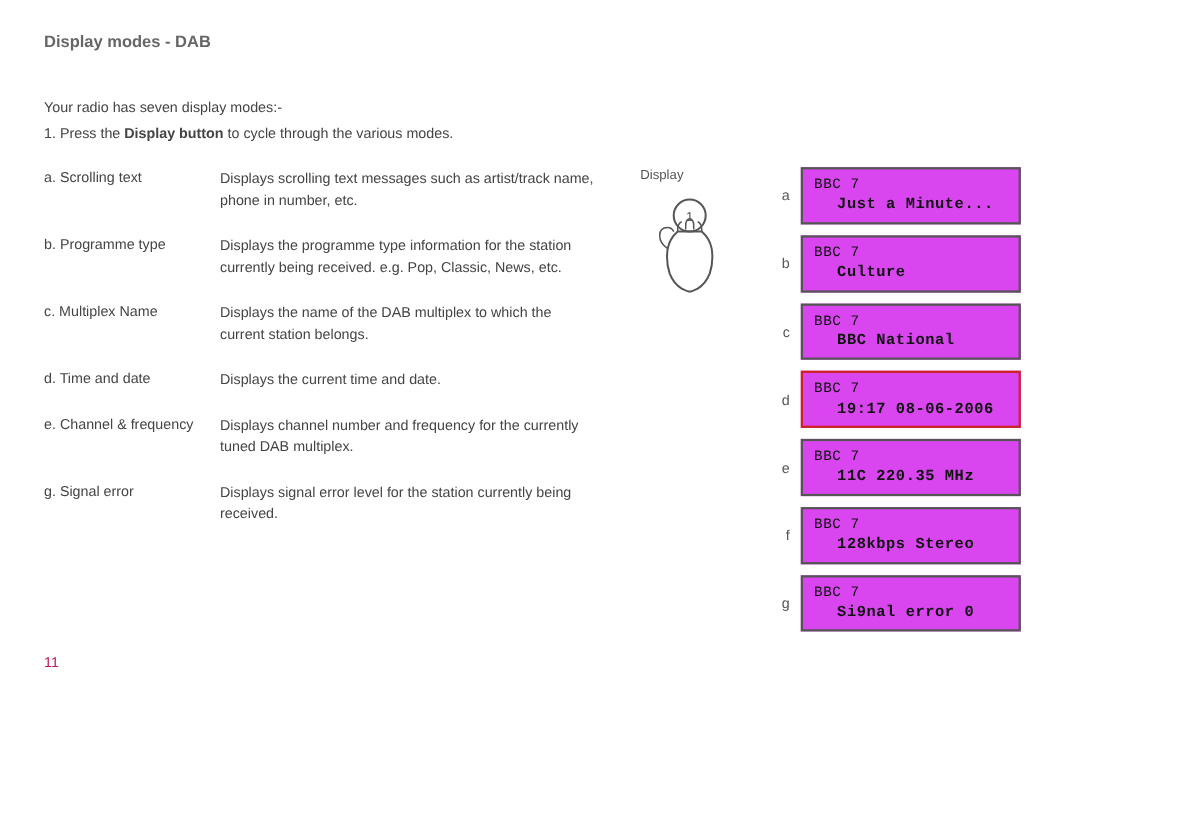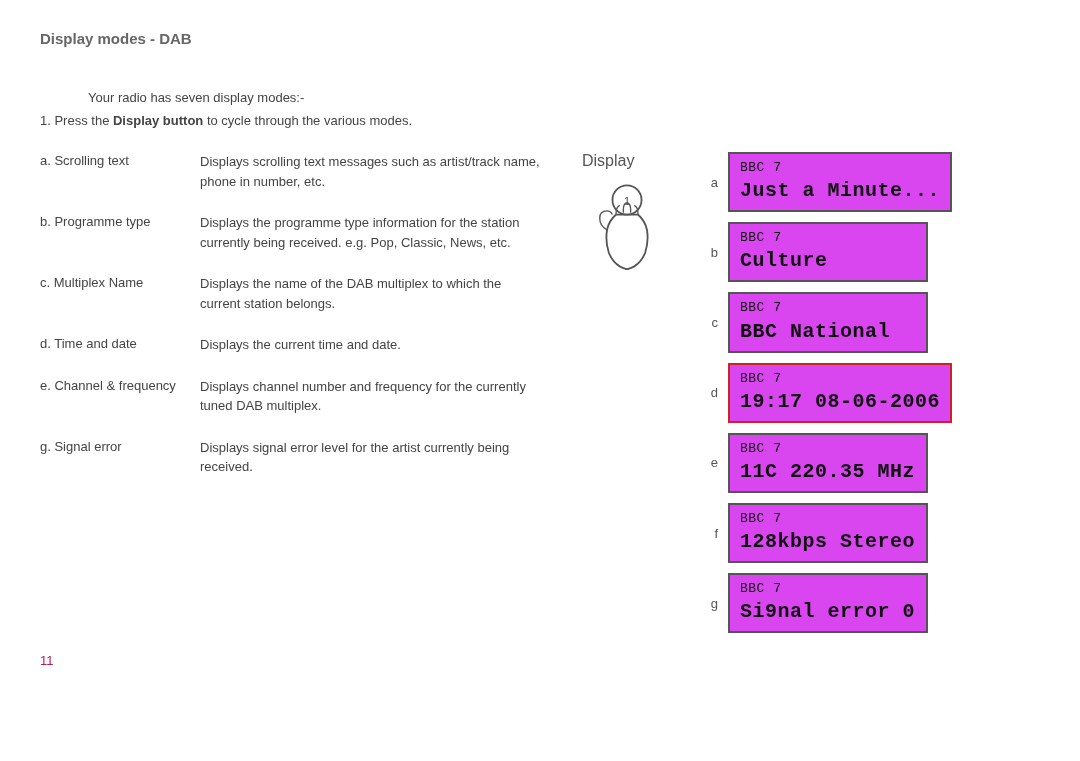"Your radio has seven display" .intro-text { margin-left: 48px -> none }
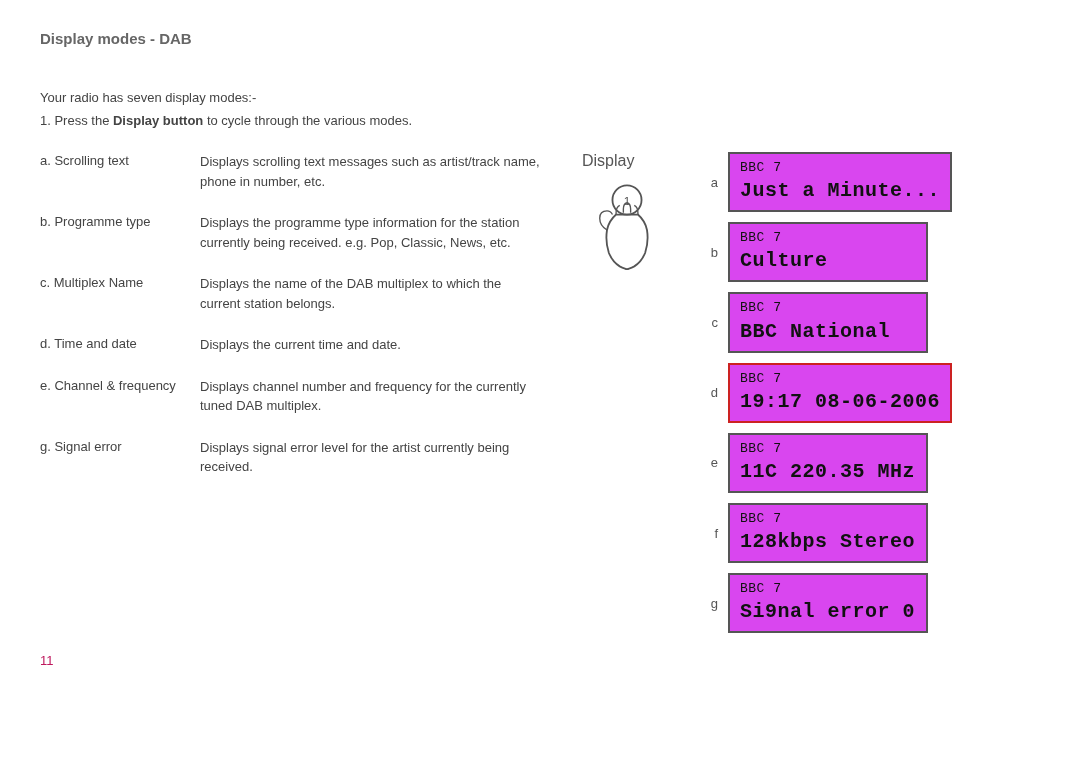"Display" .display-label { font-size: 16px -> 12px }
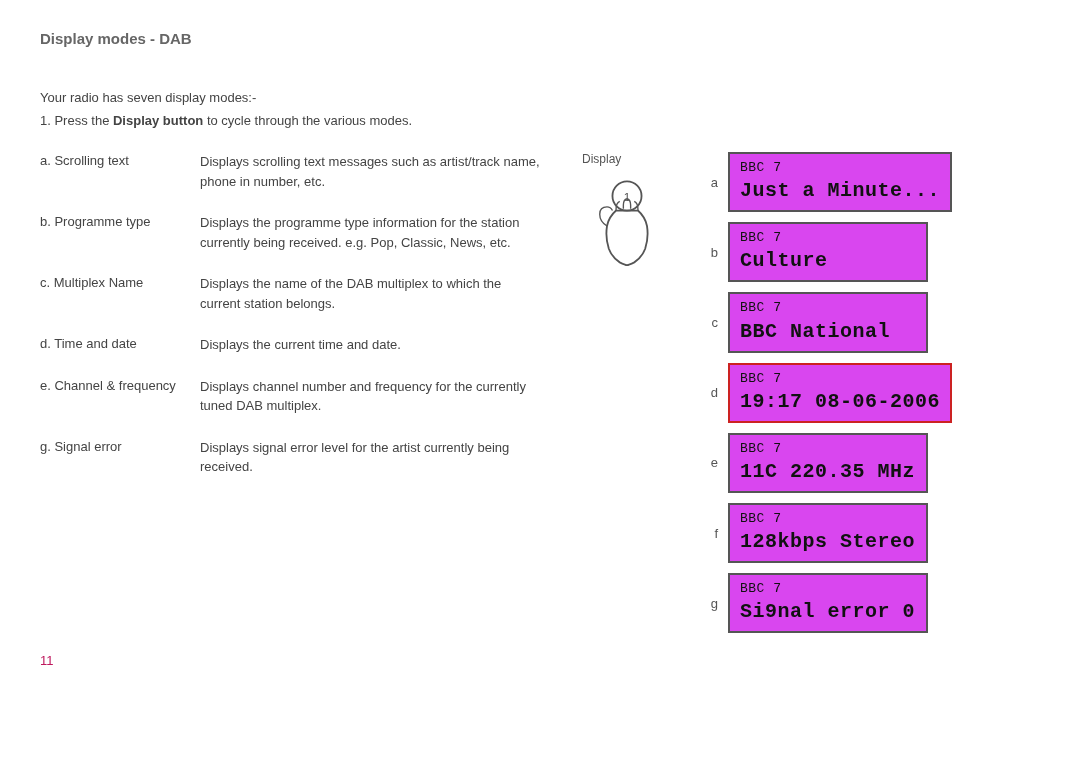"Just a Minute..." .lcd-screen .line2 { font-size: 20px -> 14px; margin-left: none -> 21px }
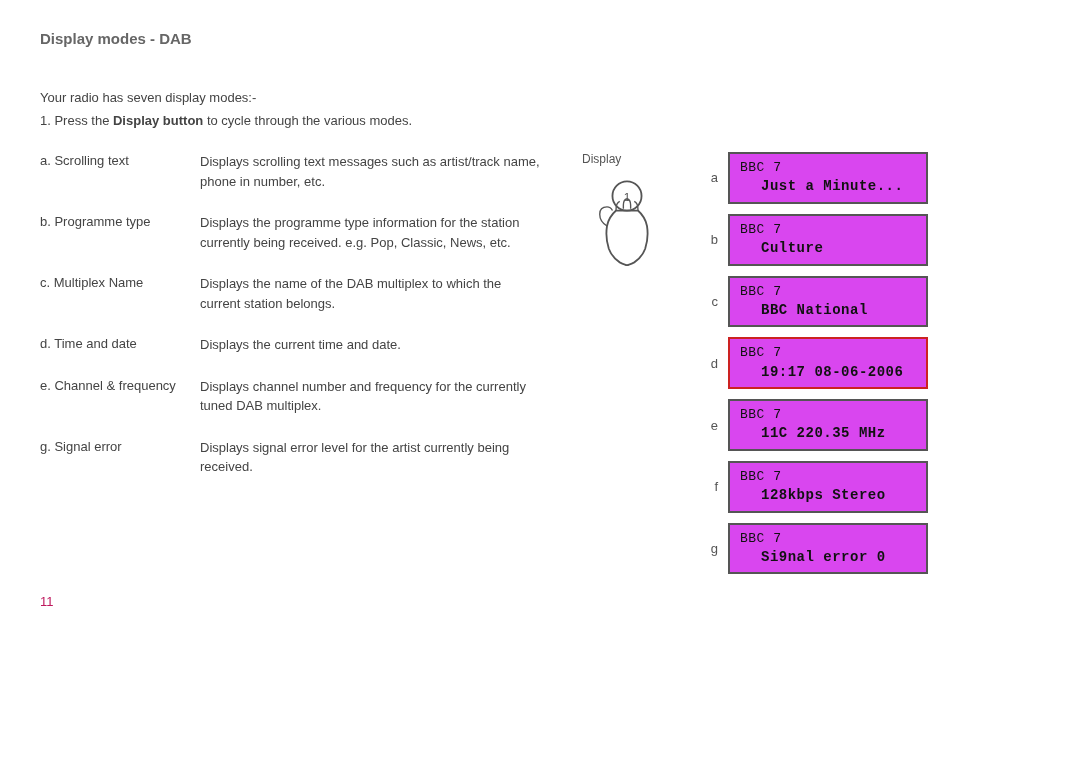"Displays signal error level for" div.mode-desc { text: artist -> station }
